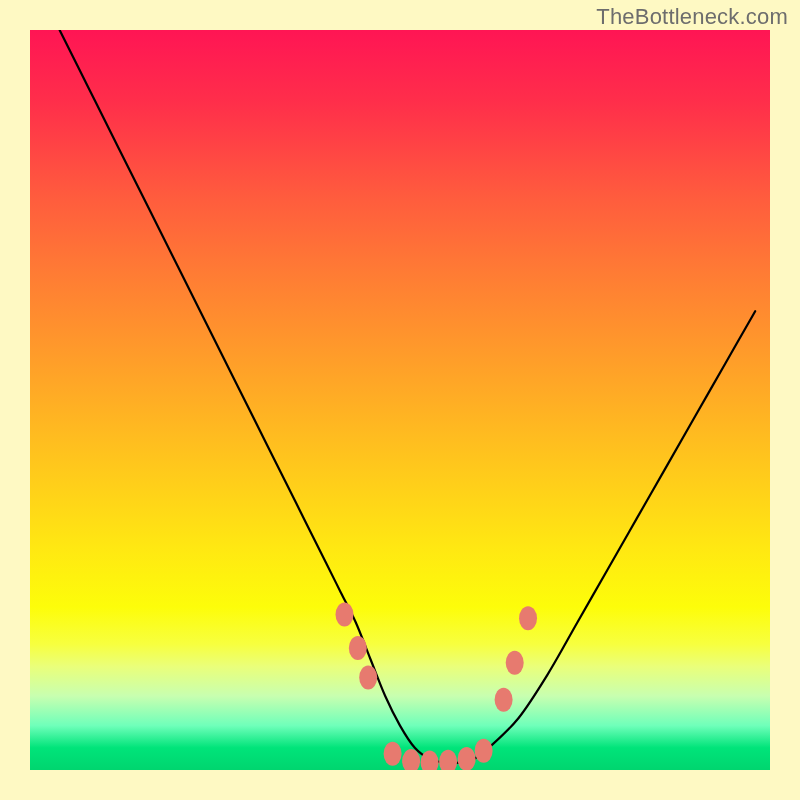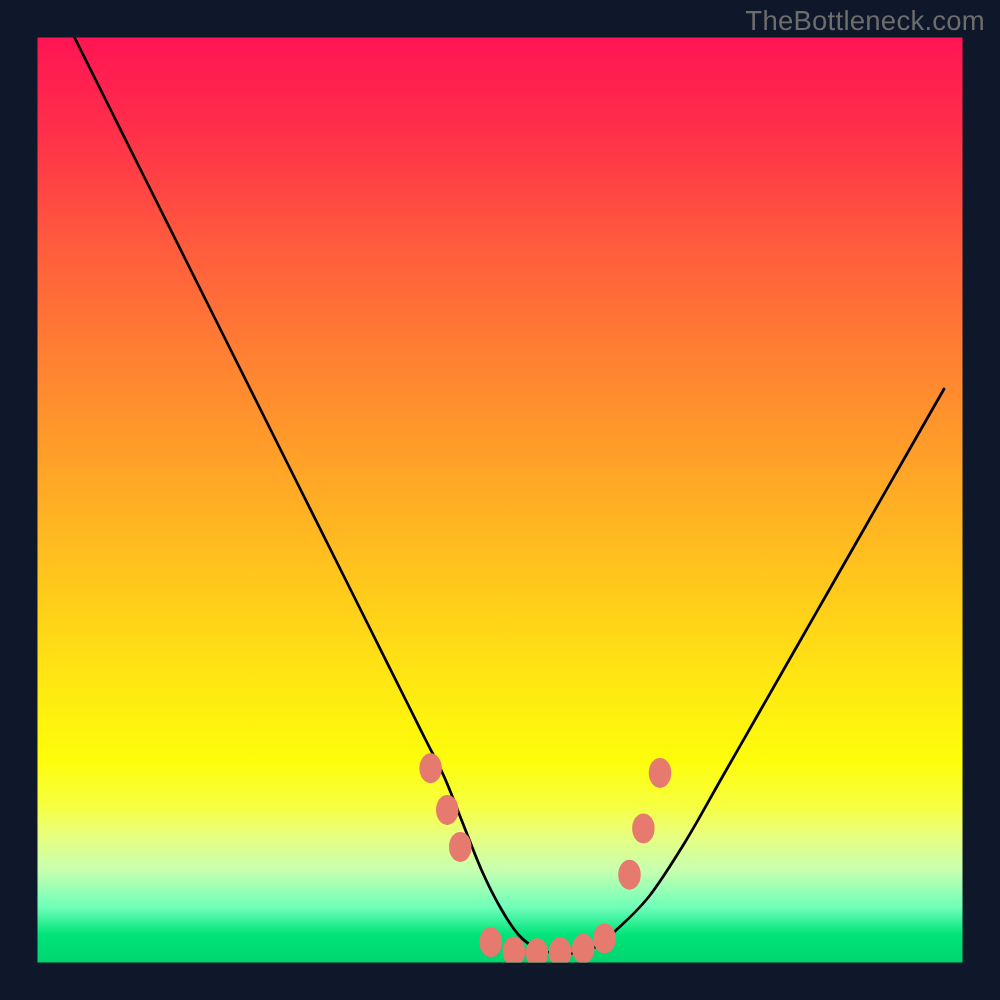"TheBottleneck.com" .chart-container { background: #0f172a -> #fef9c3 }
